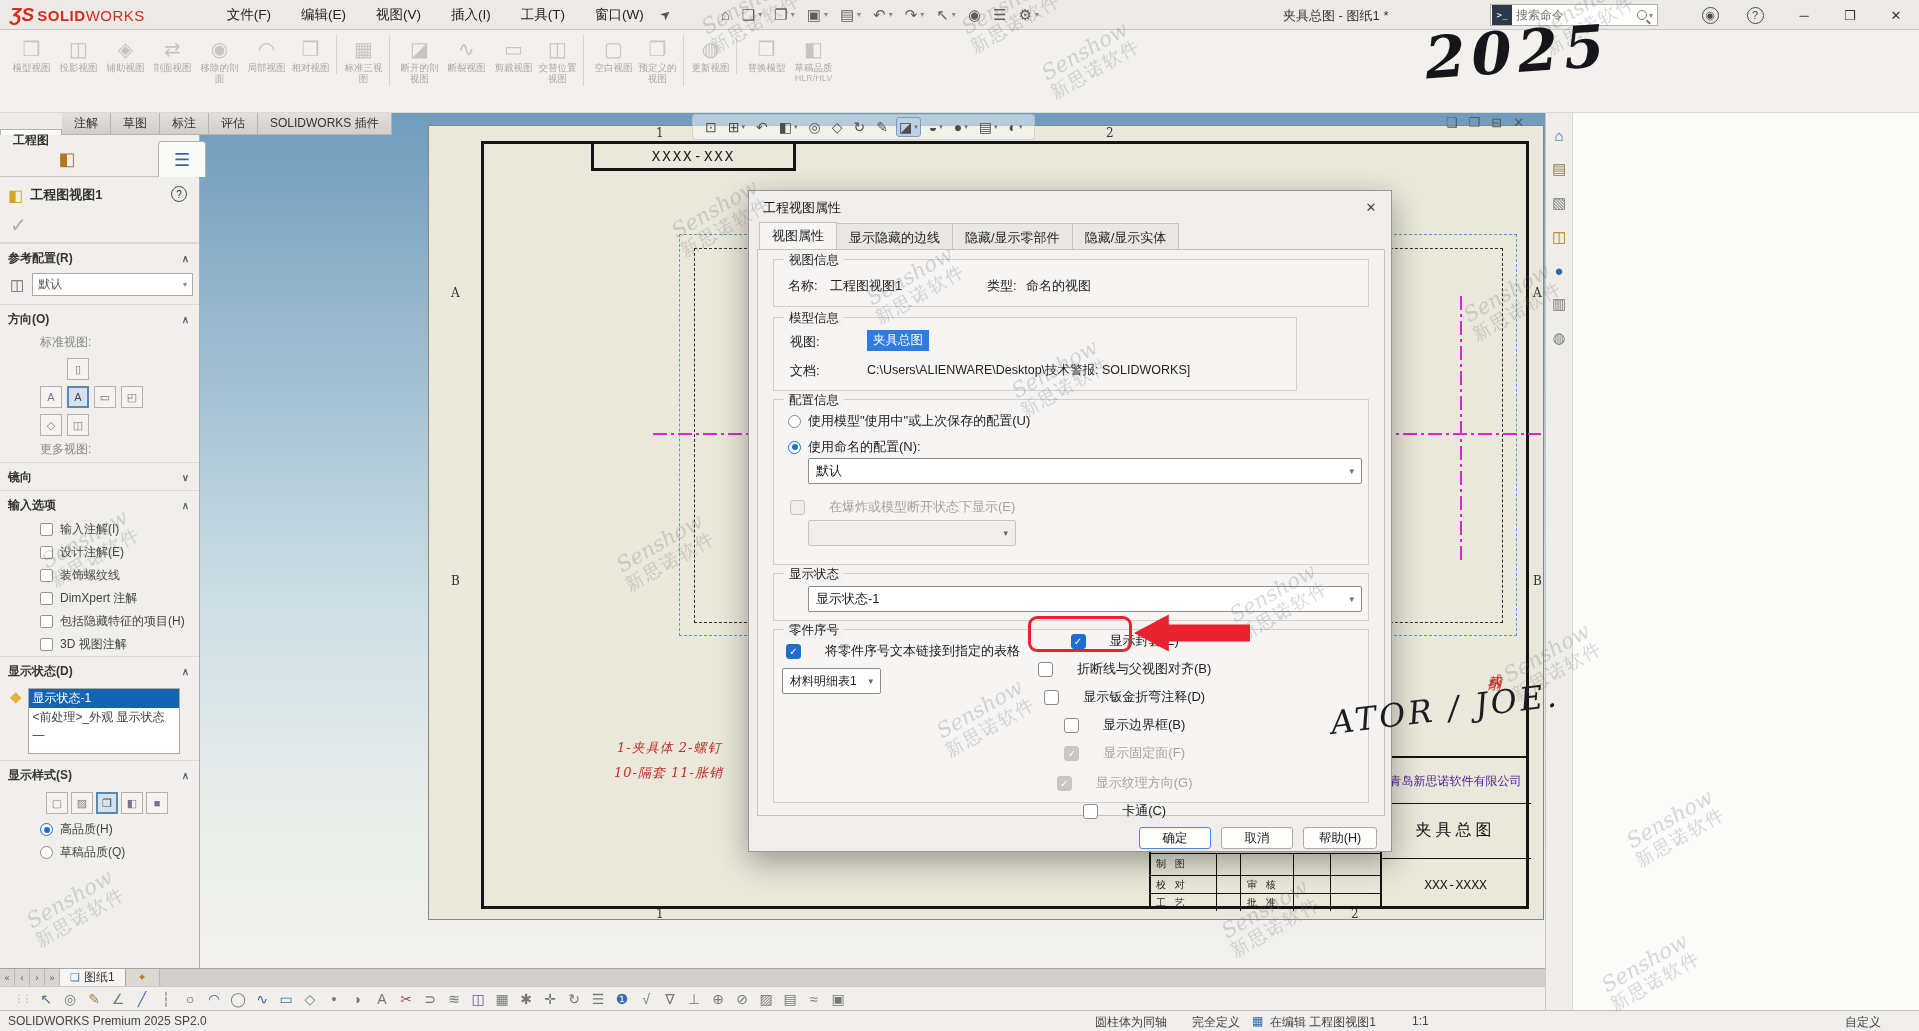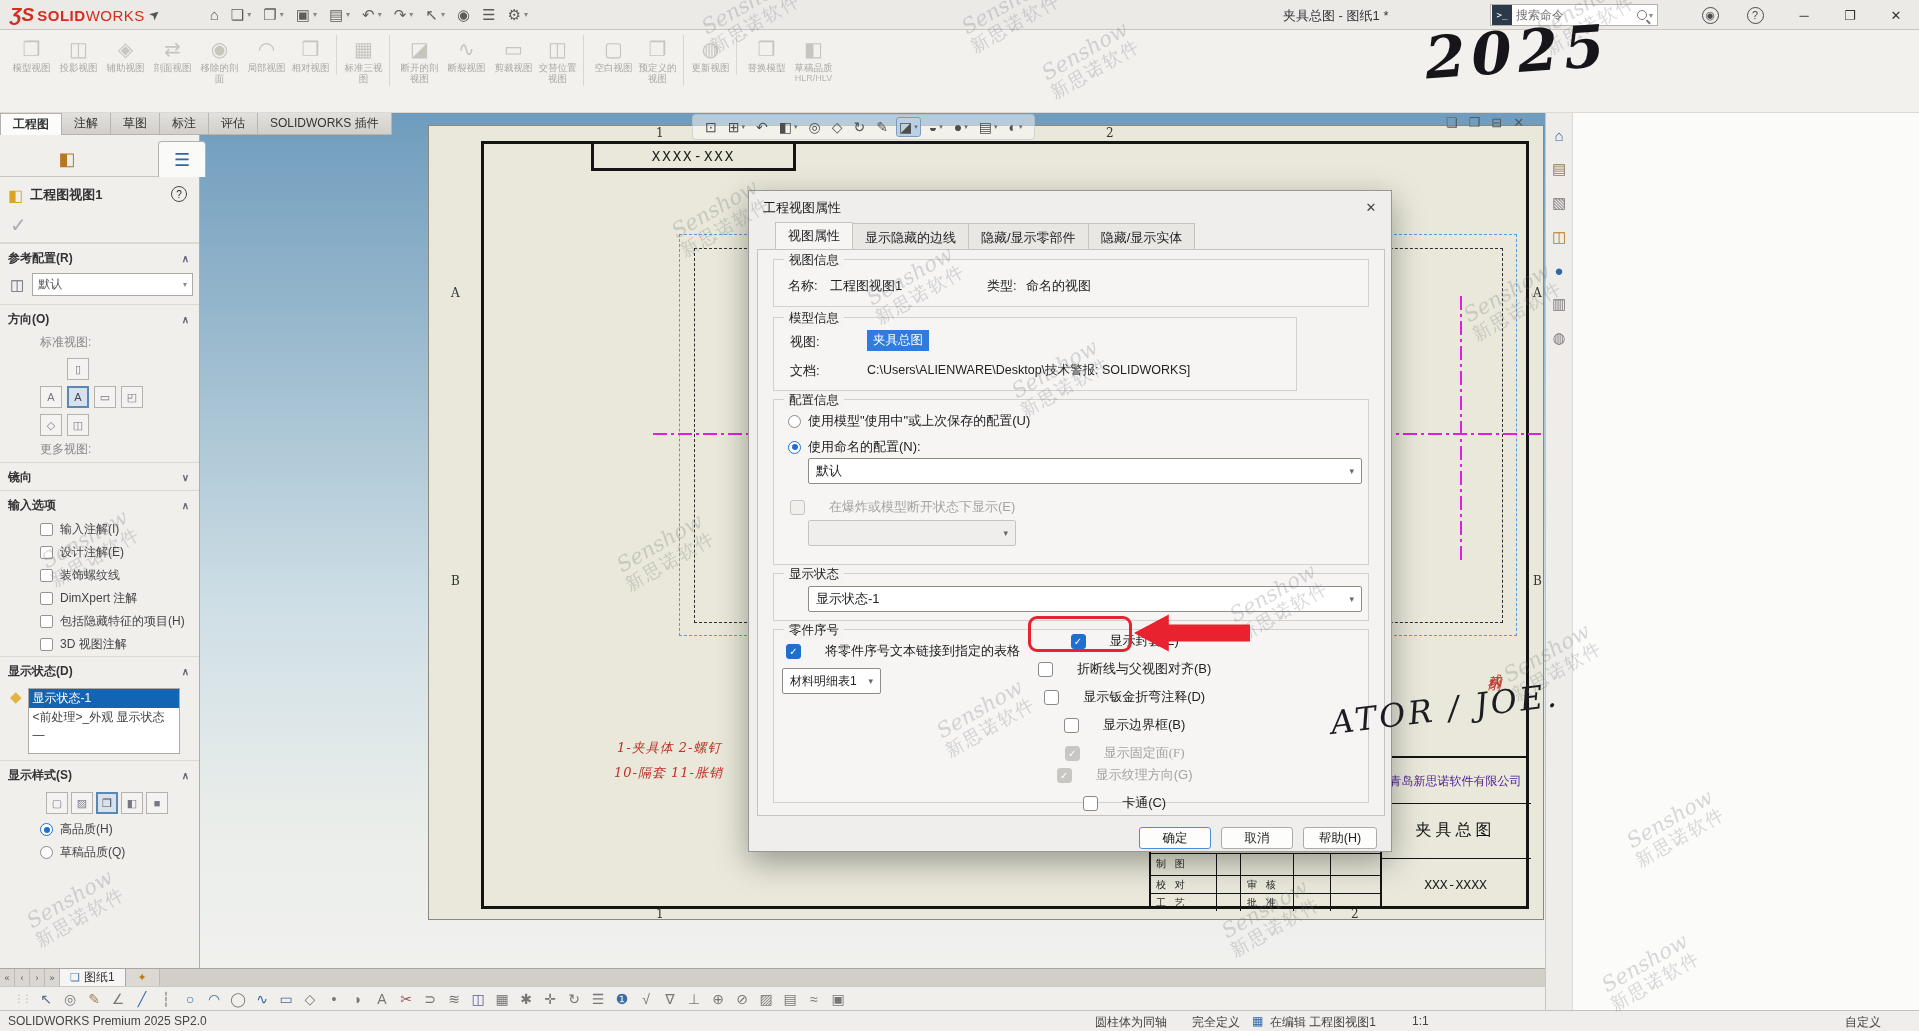"文件(F)" div { html: none -> <div> <div>文件(F)</div> <div>编辑(E)</div> <div>视图(V)</div> <div>插入(I)</div> <div>工具(T)</div> <div>窗口(W)</div> </div> }
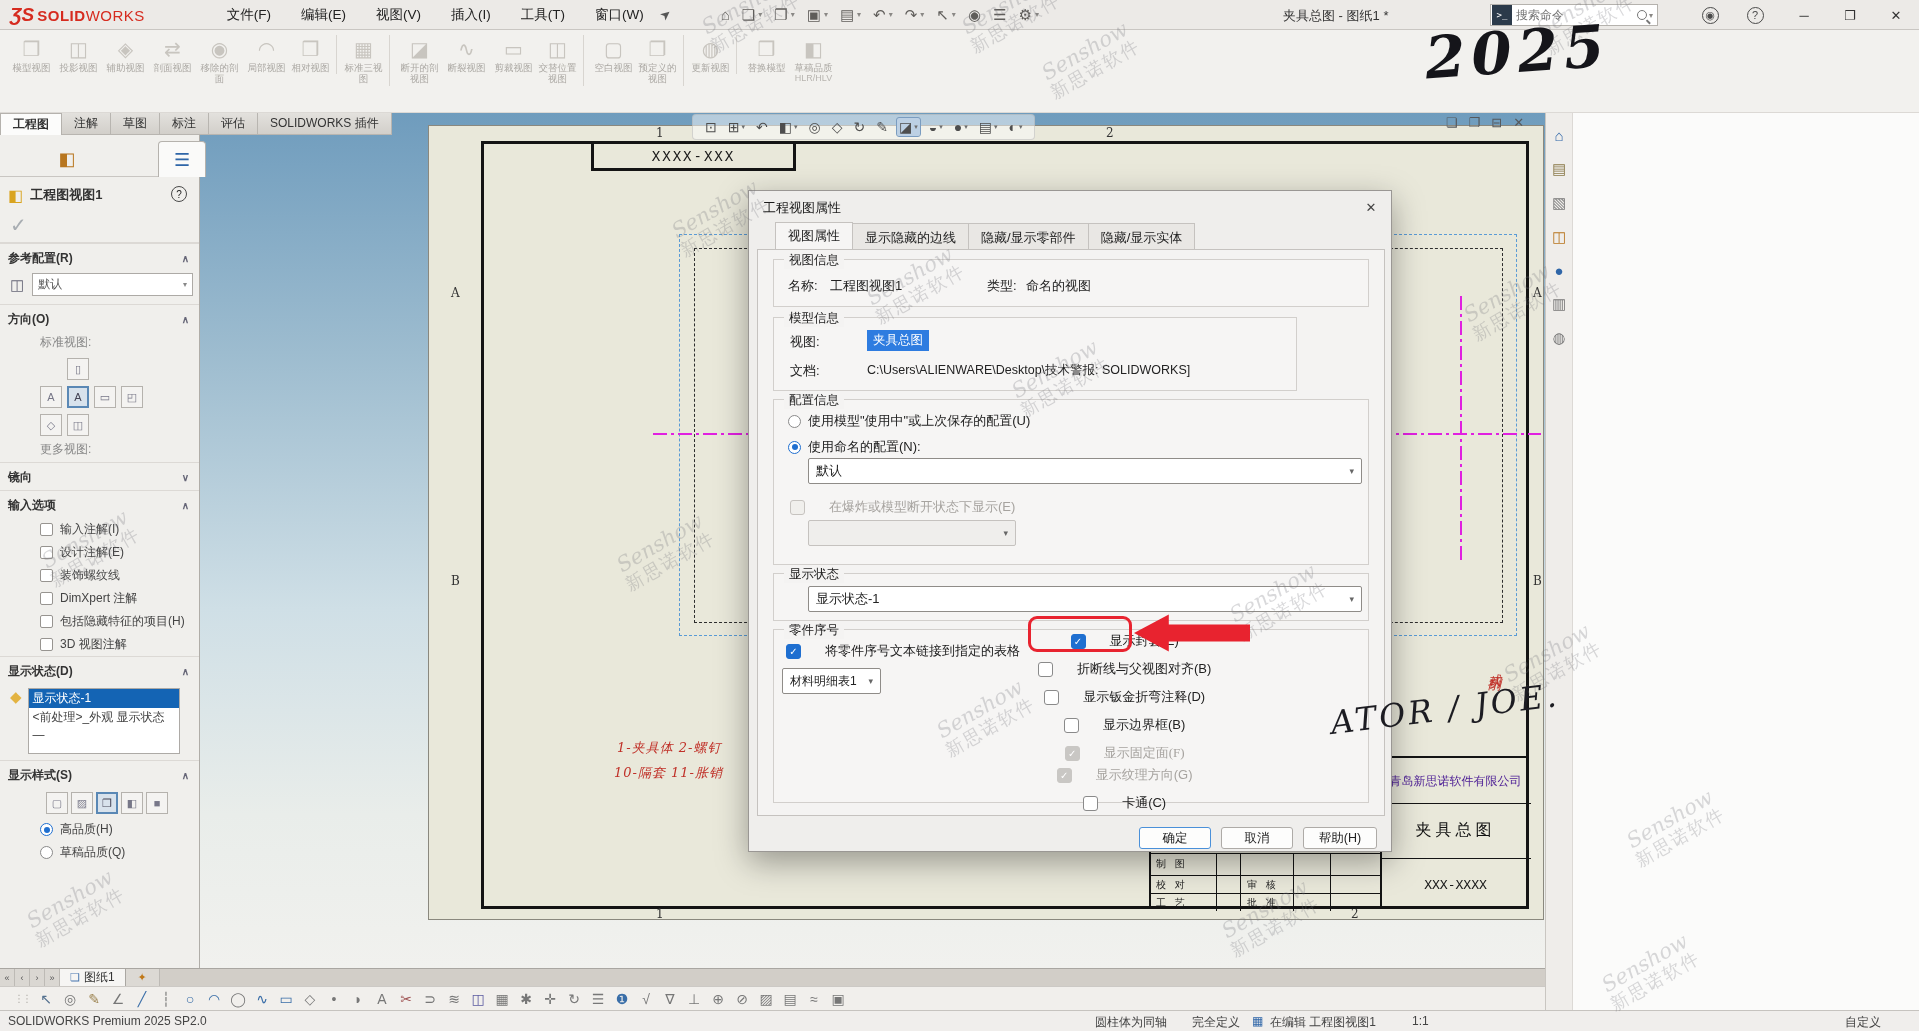"工程图" .ctab.active { margin-top: none -> 16px }
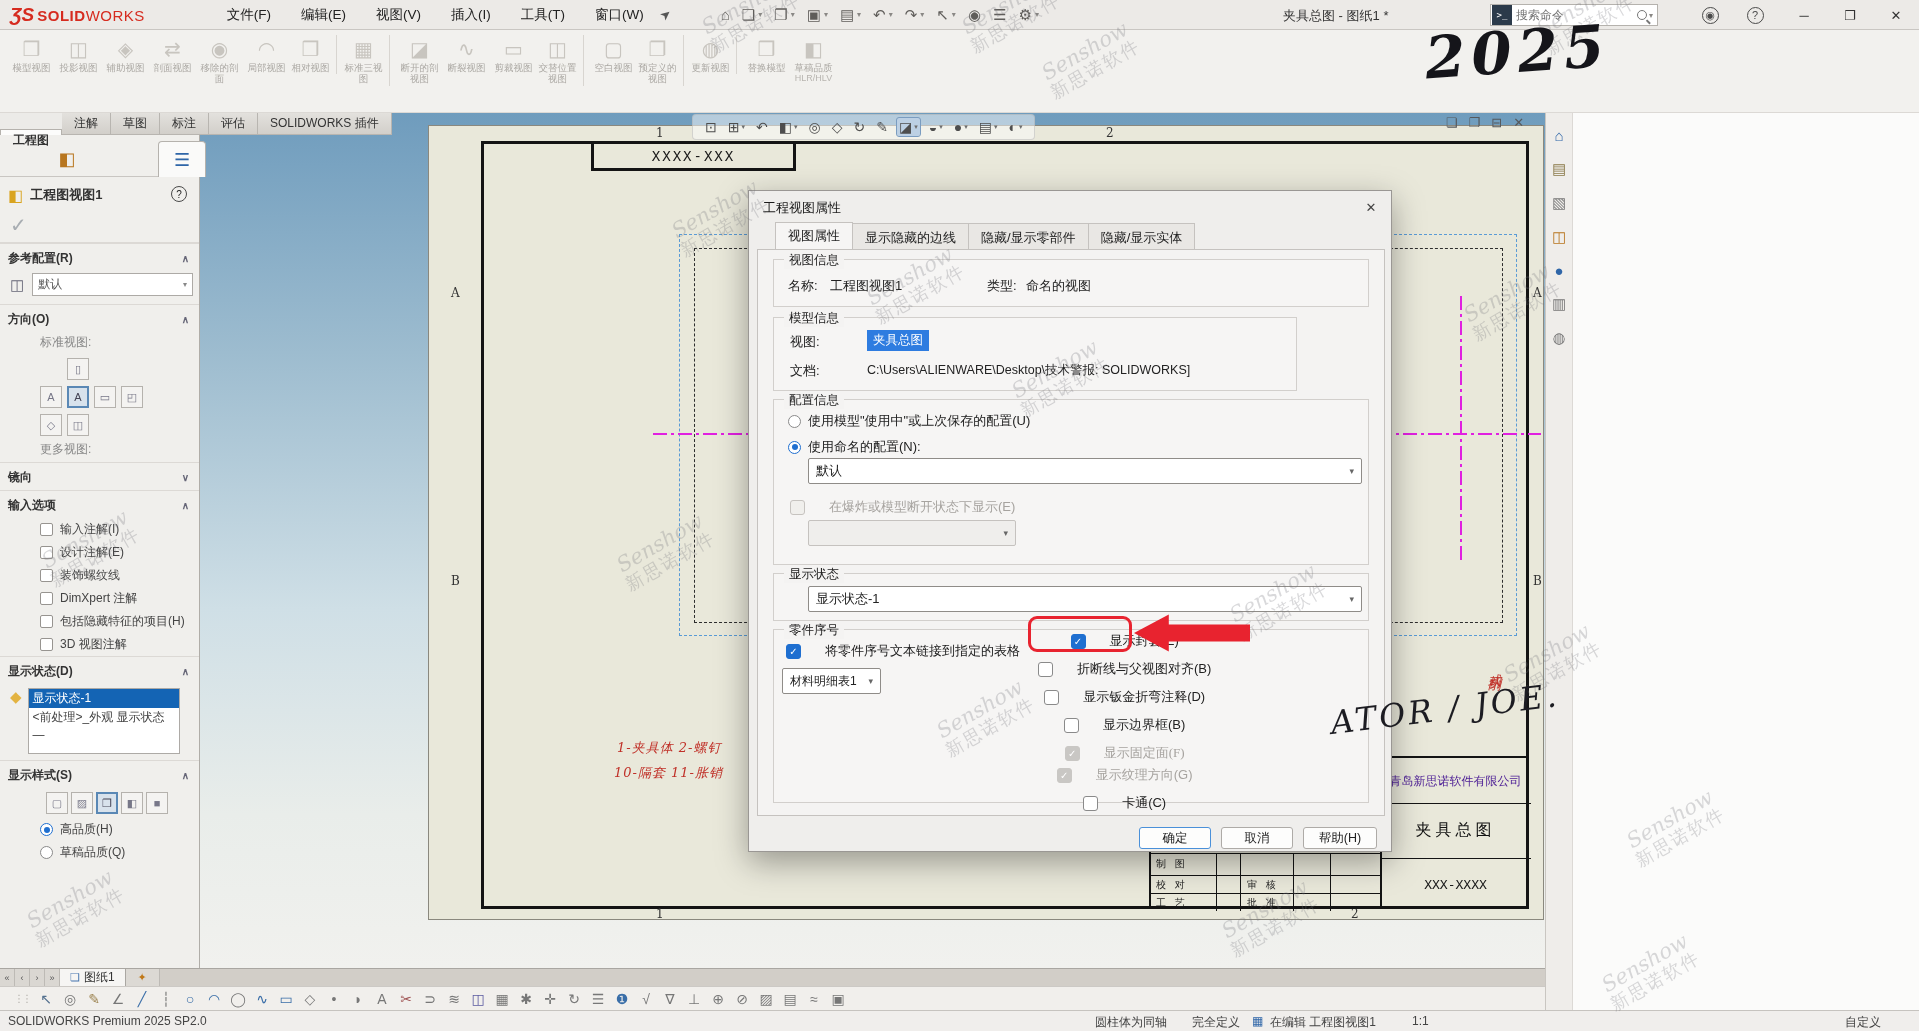"视图属性" .dtab:first-child { margin-left: 16px -> none }
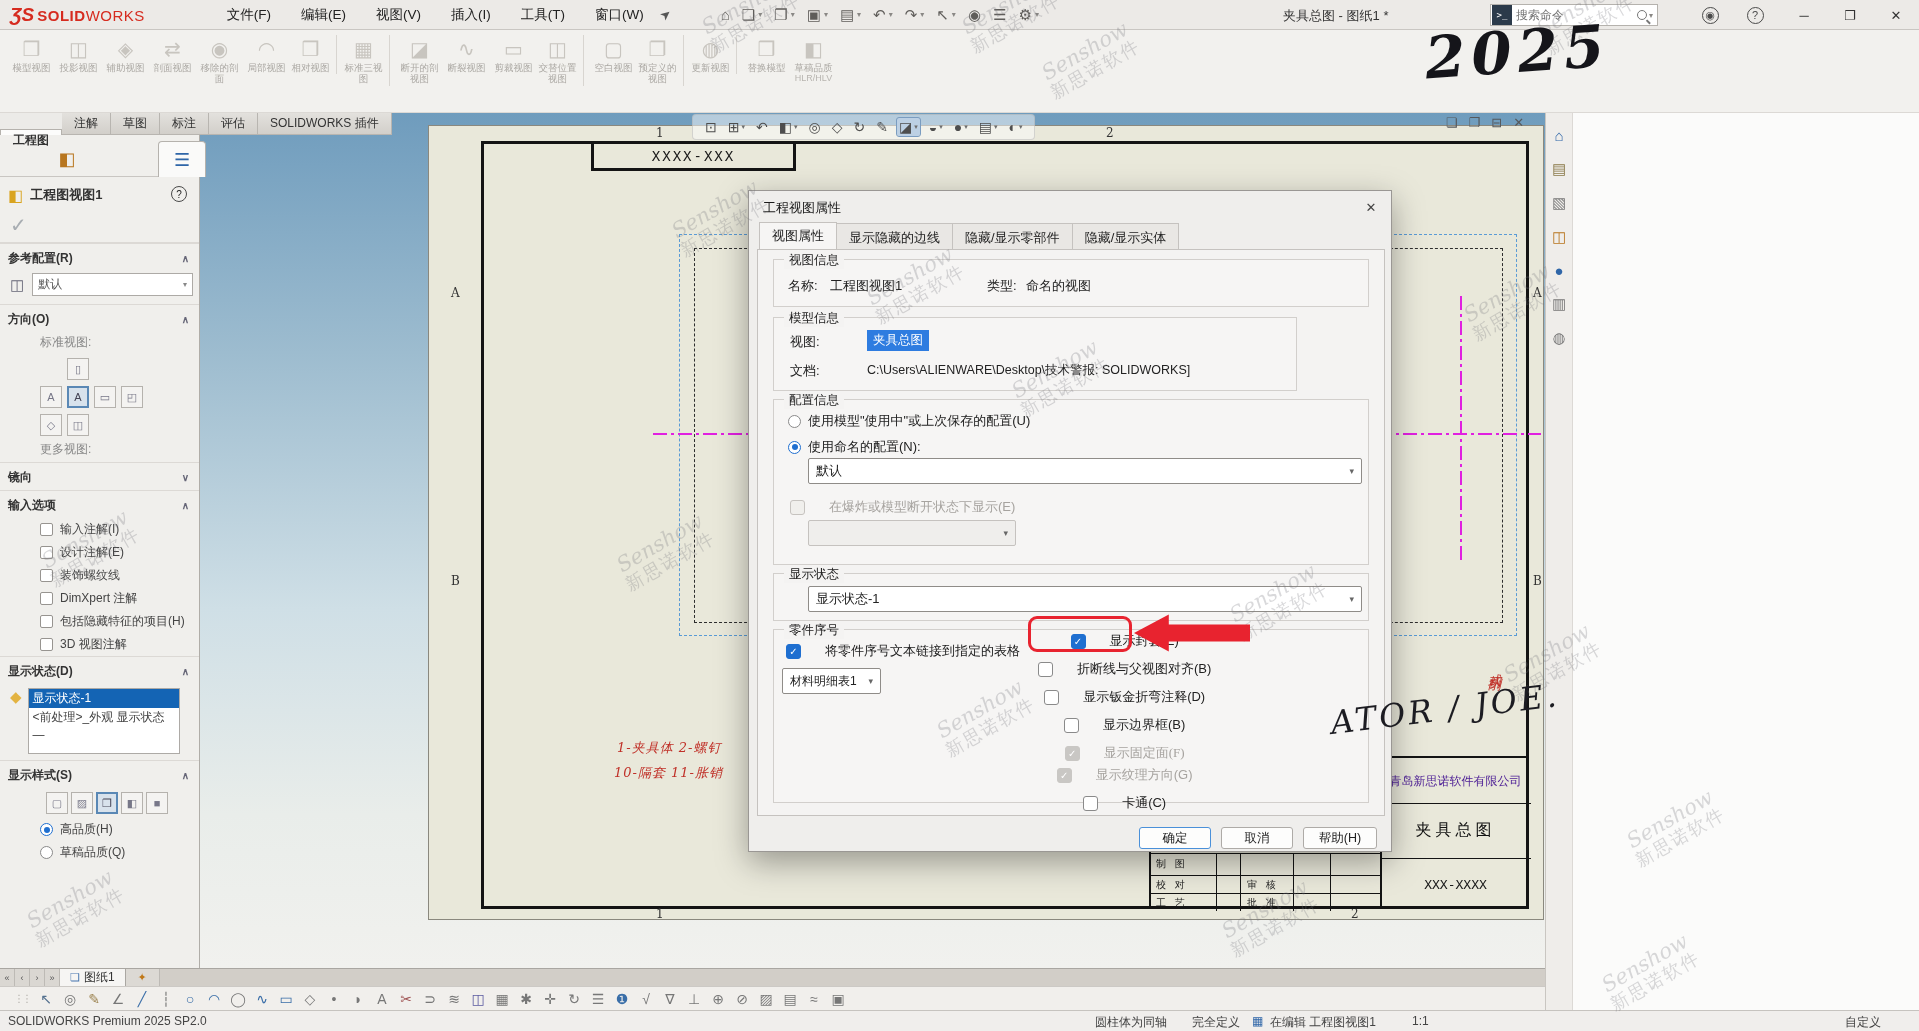"显示固定面(F)" div.dck { font-family: Liberation Serif, serif -> none; margin-bottom: 4px -> 12px }
